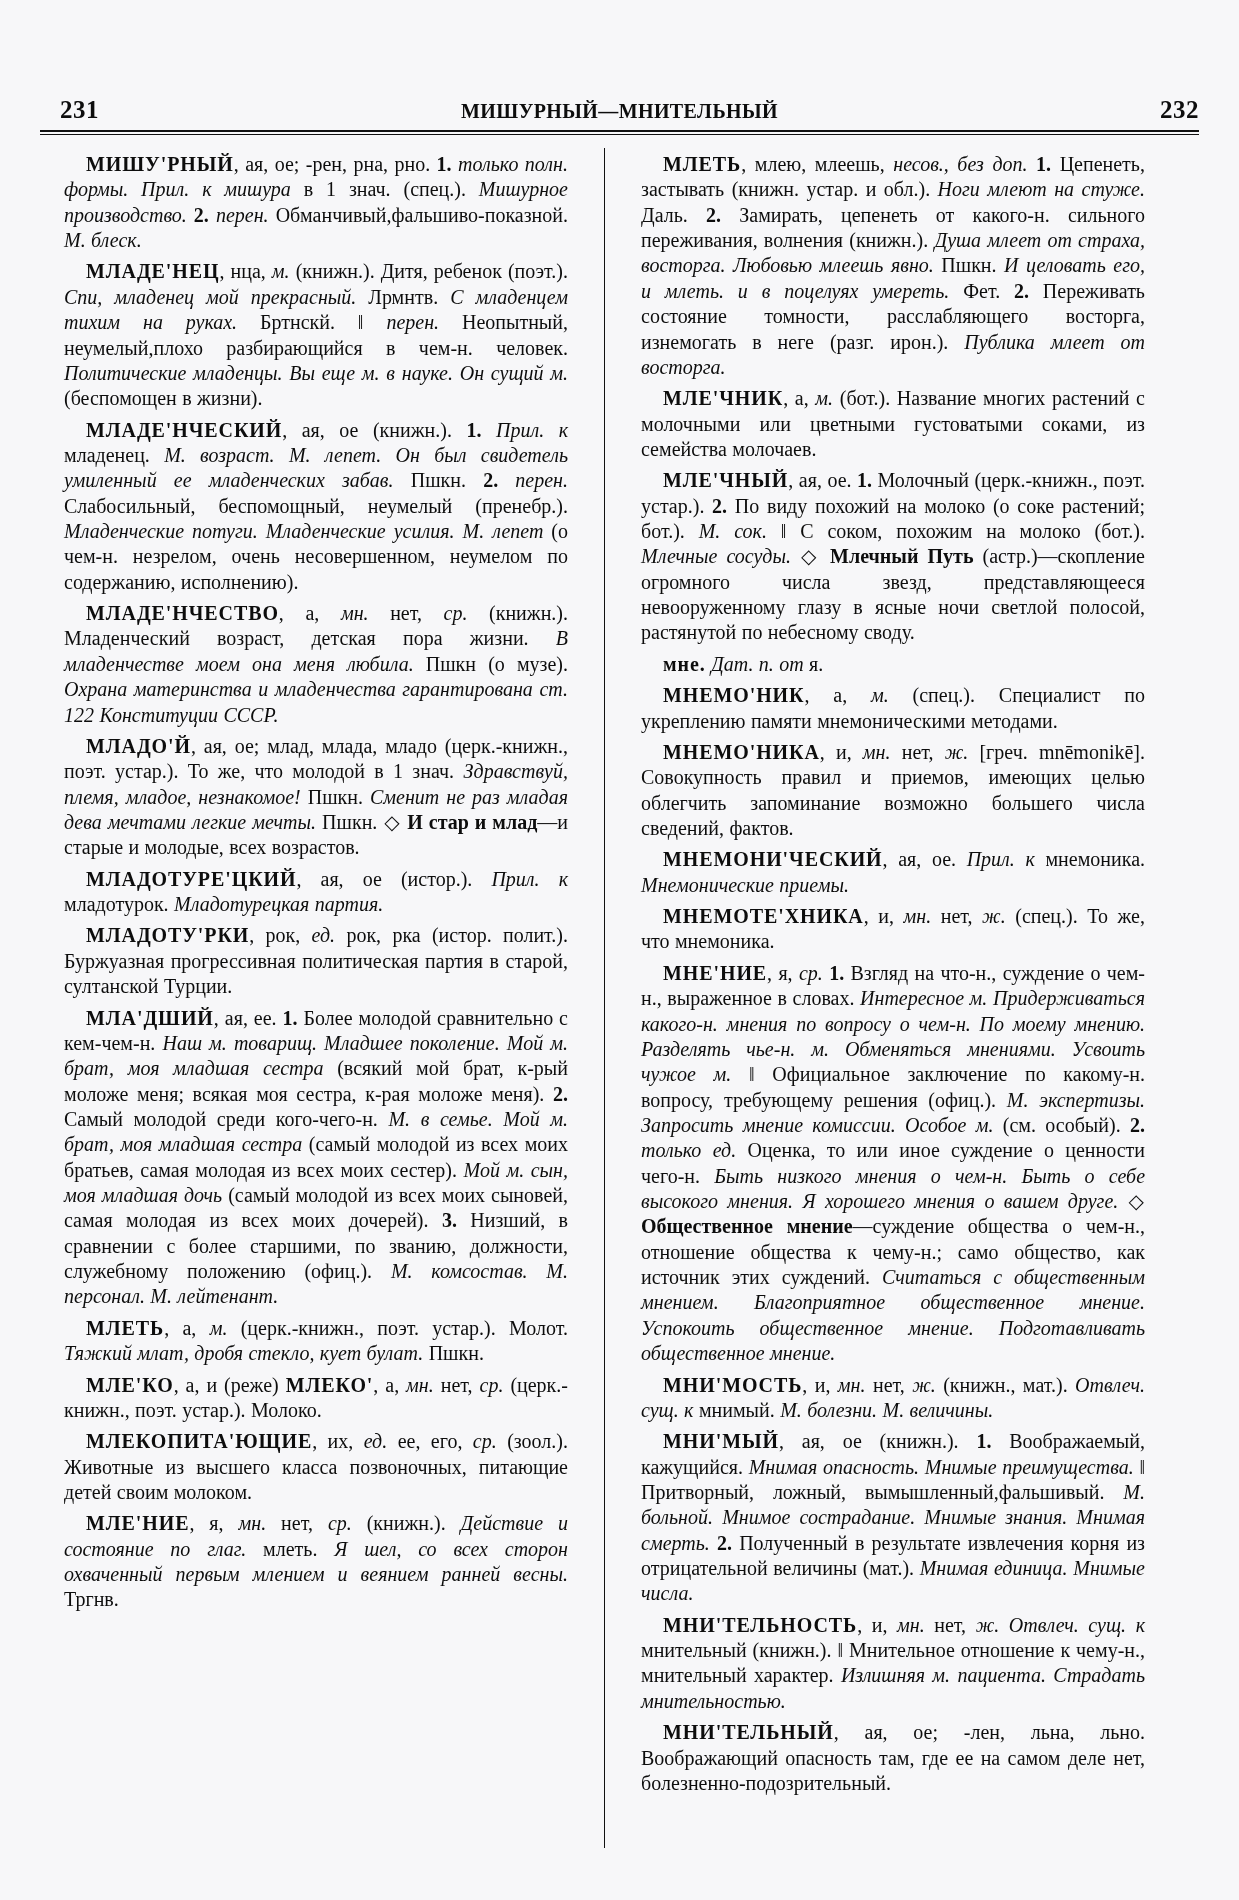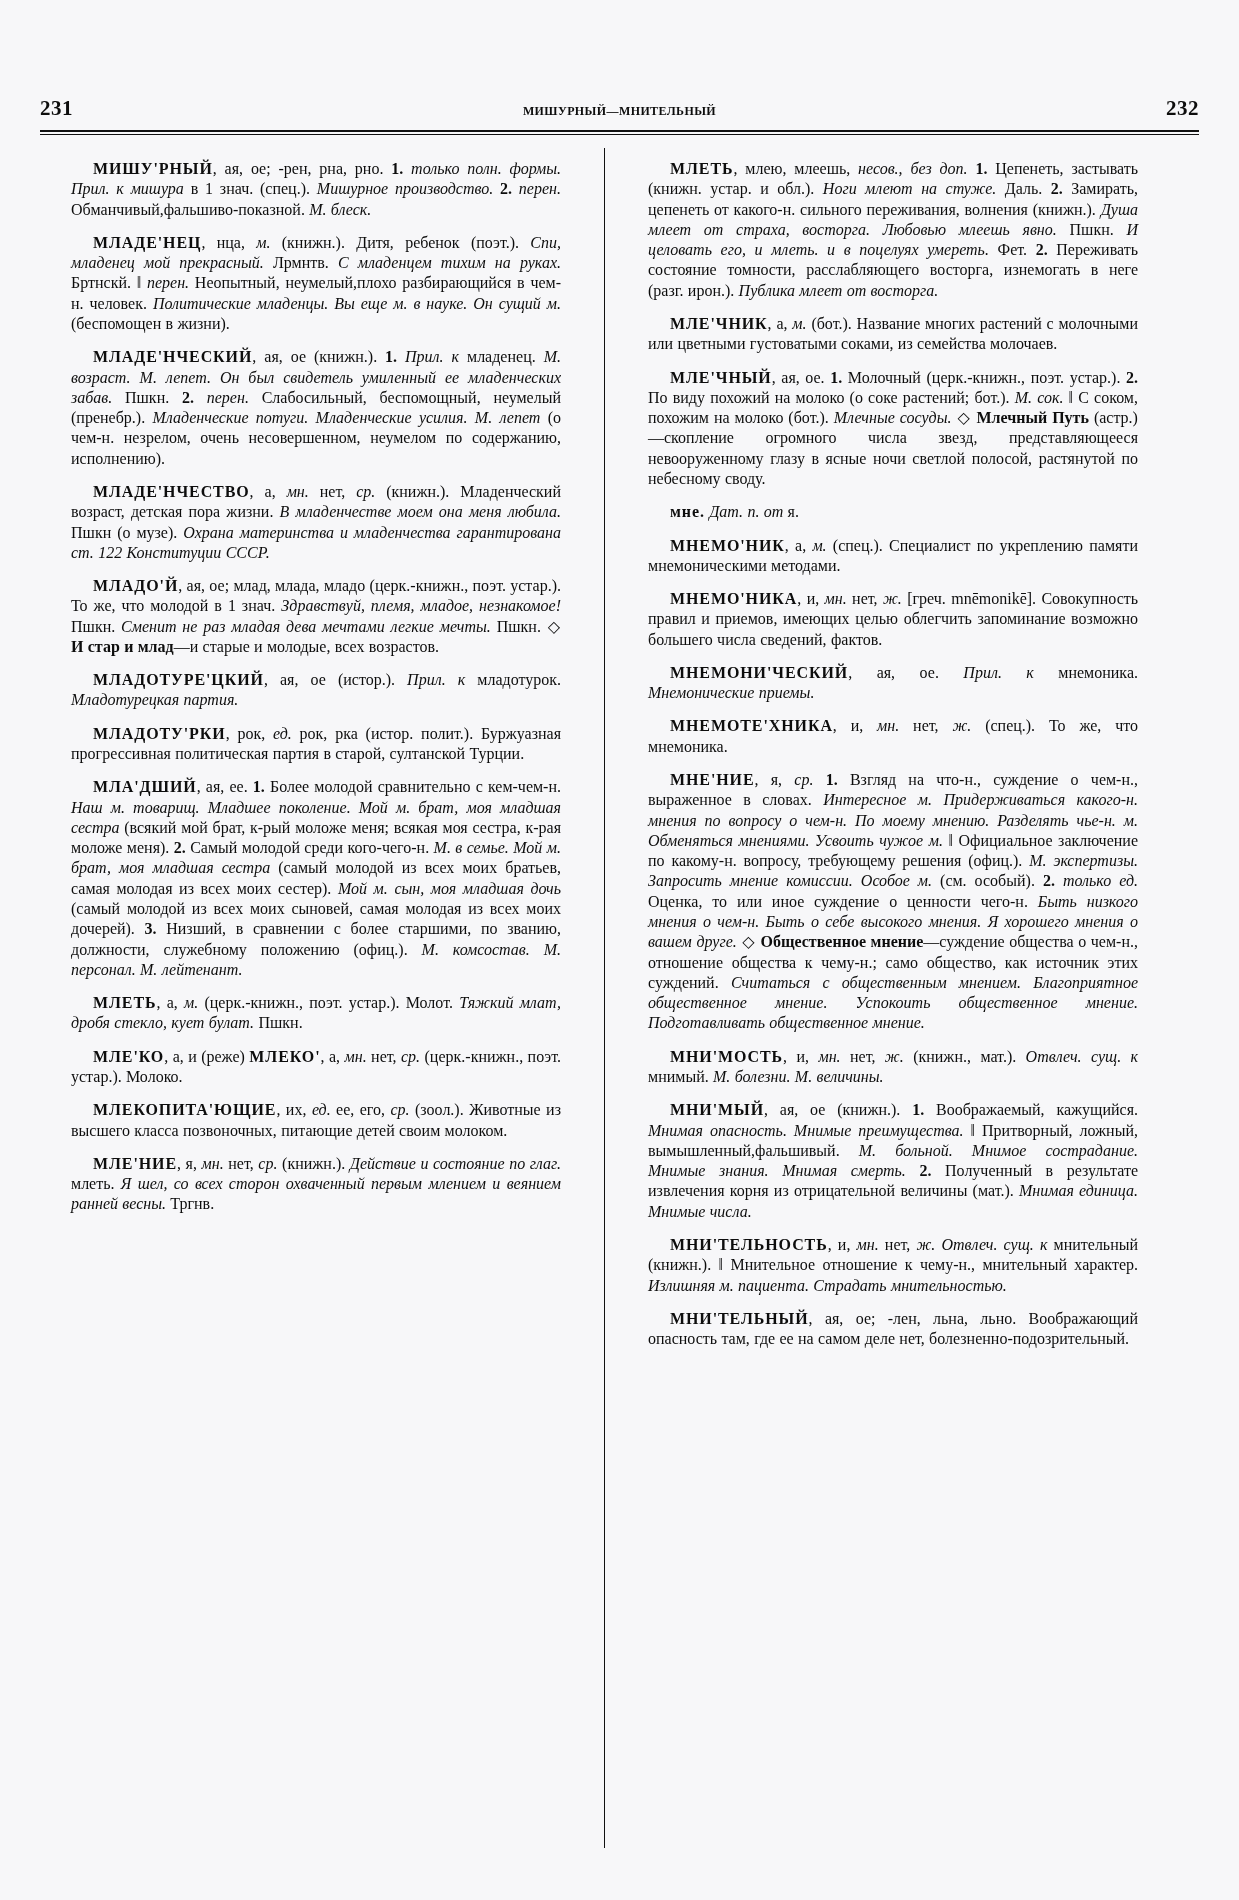"231" .folio { font-size: 21px -> 25px; margin-left: none -> 20px }
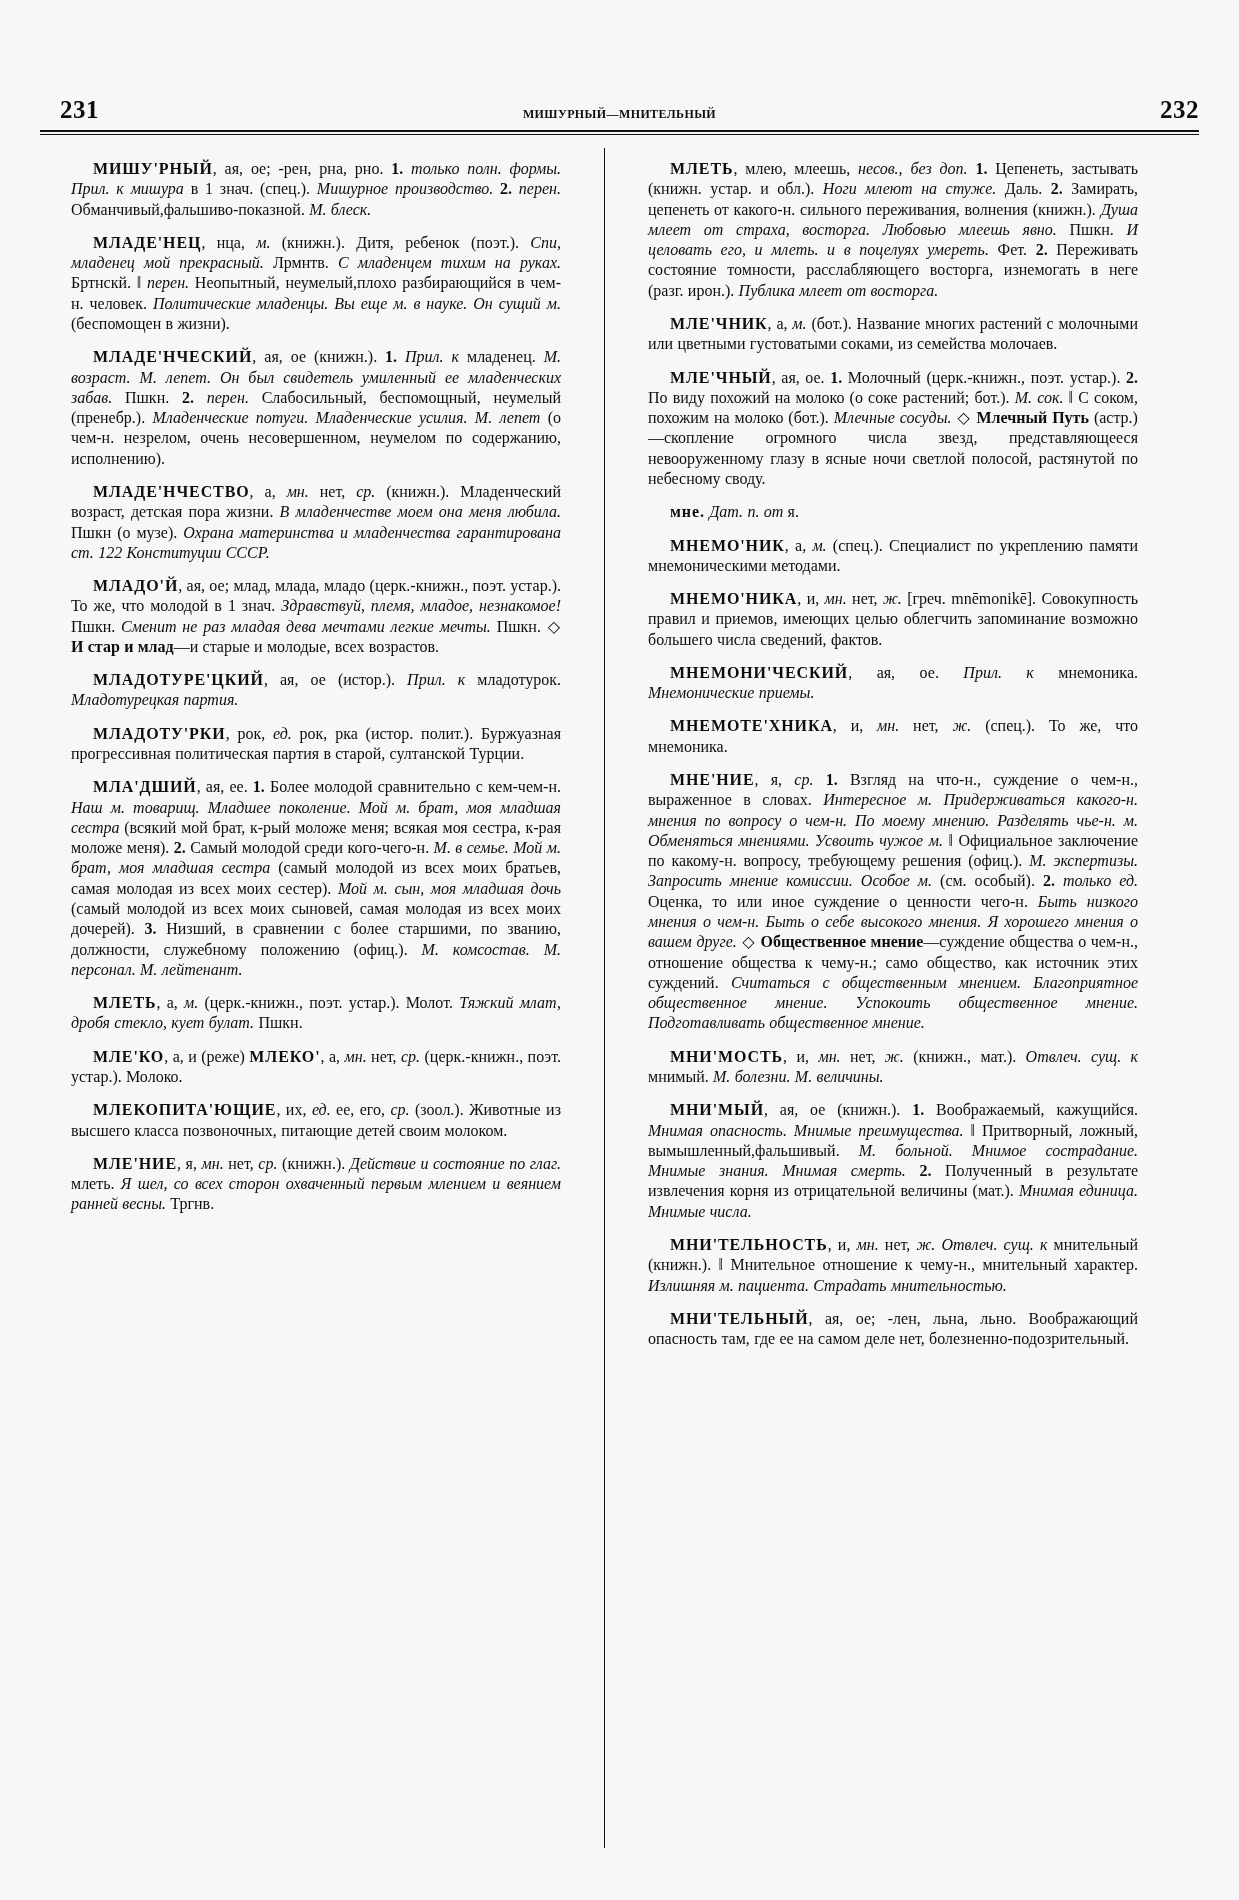"МИШУРНЫЙ—МНИТЕЛЬНЫЙ" .head-title { font-size: 12px -> 20px }
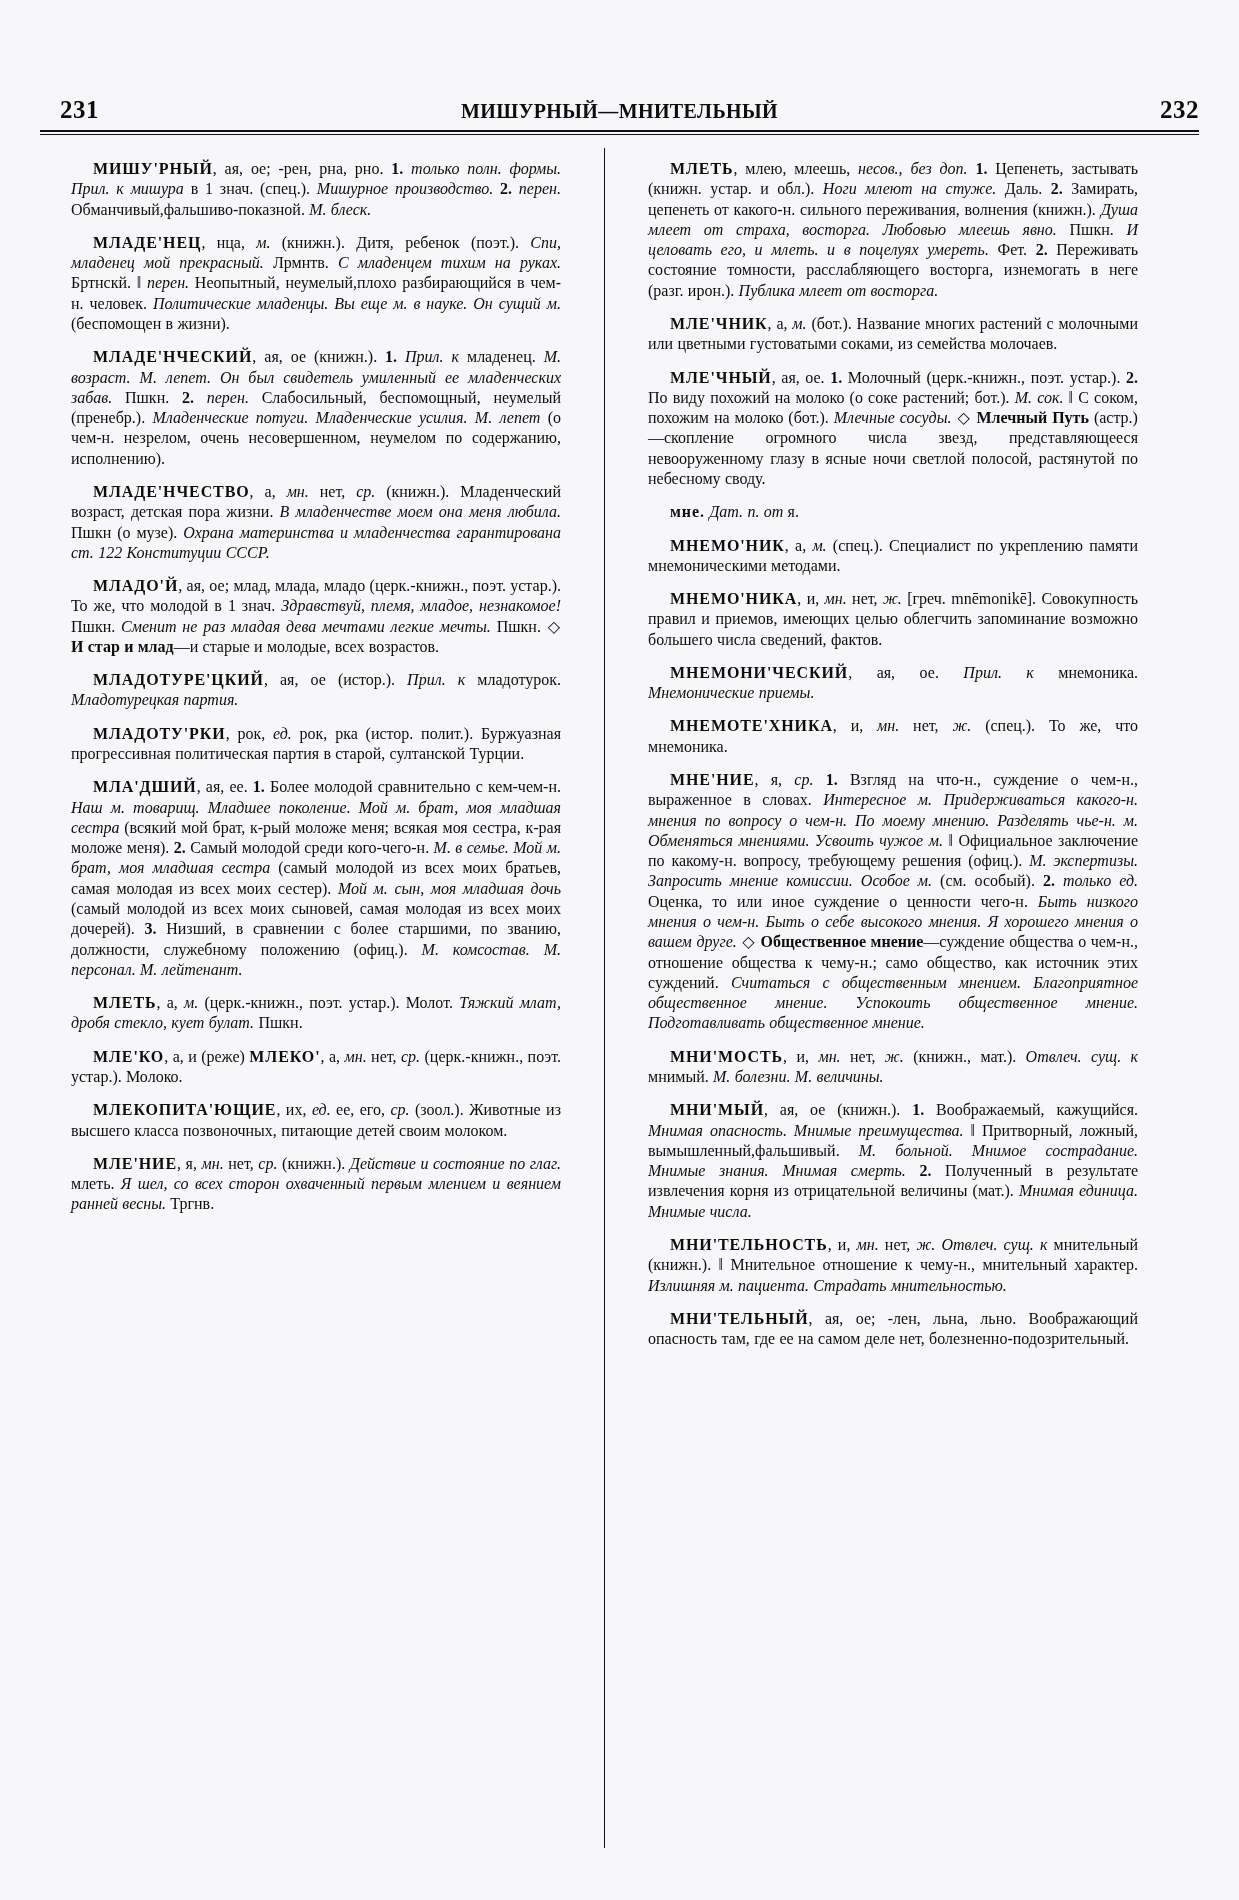"МИШУ'РНЫЙ, ая, ое; -рен, рна," .entry { font-size: 16px -> 20px; margin: 13px -> 6px }
